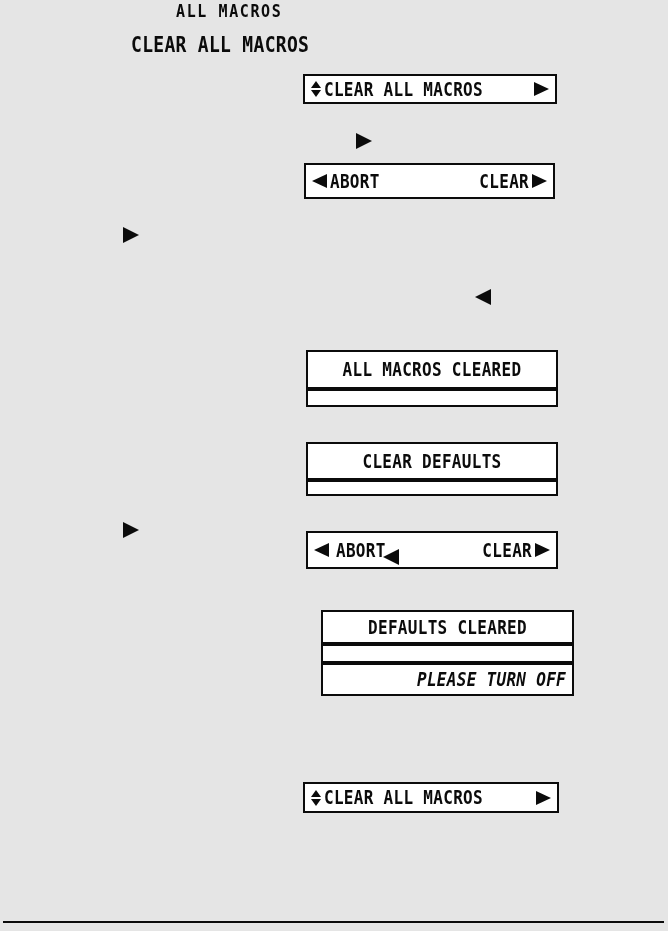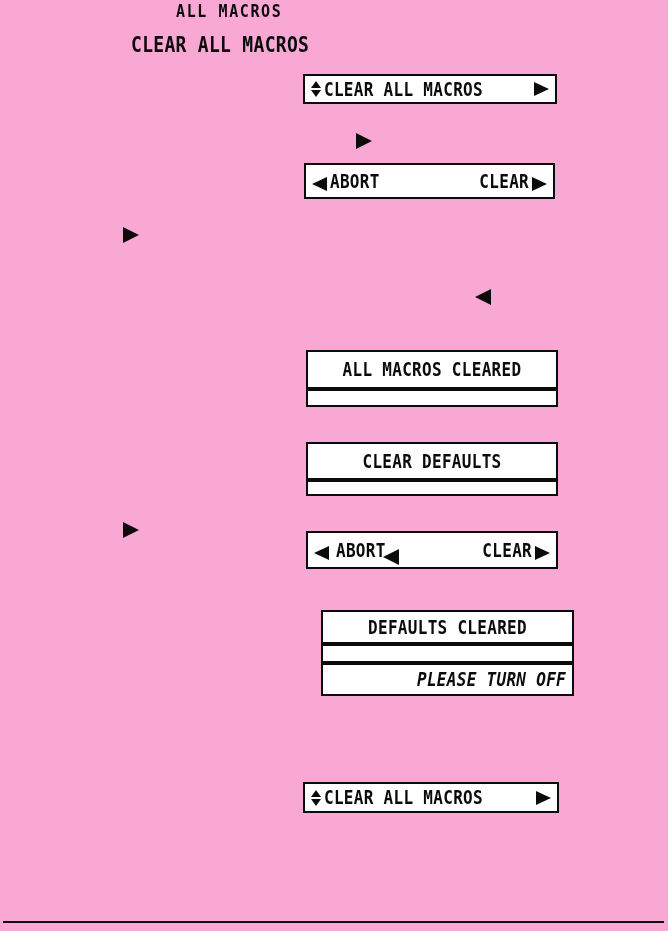"ALL MACROS" .page { background: #f9a8d4 -> #e5e5e5 }
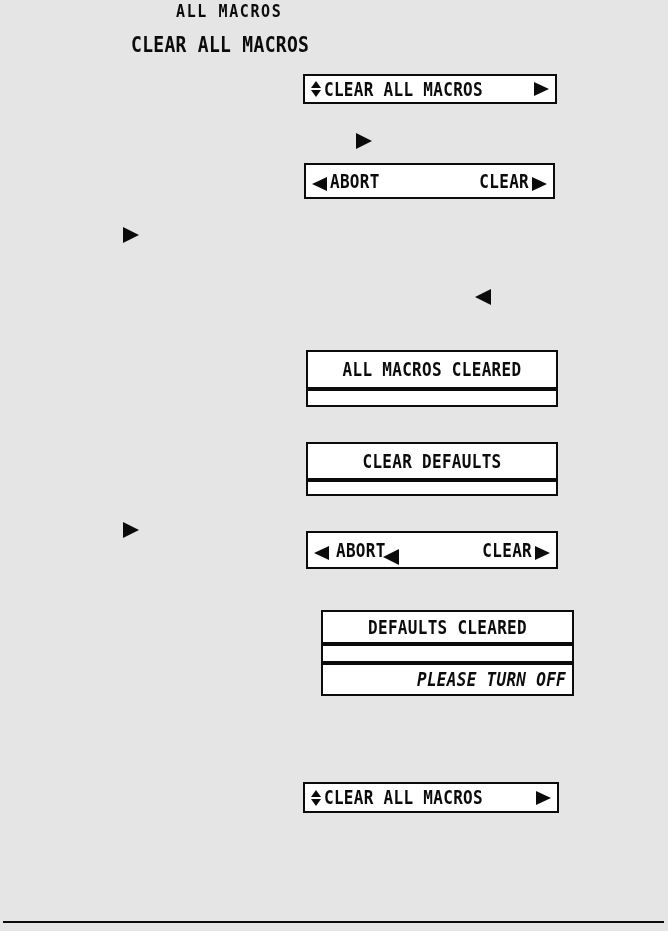"ABORT" .grp { align-items: flex-end -> center }
